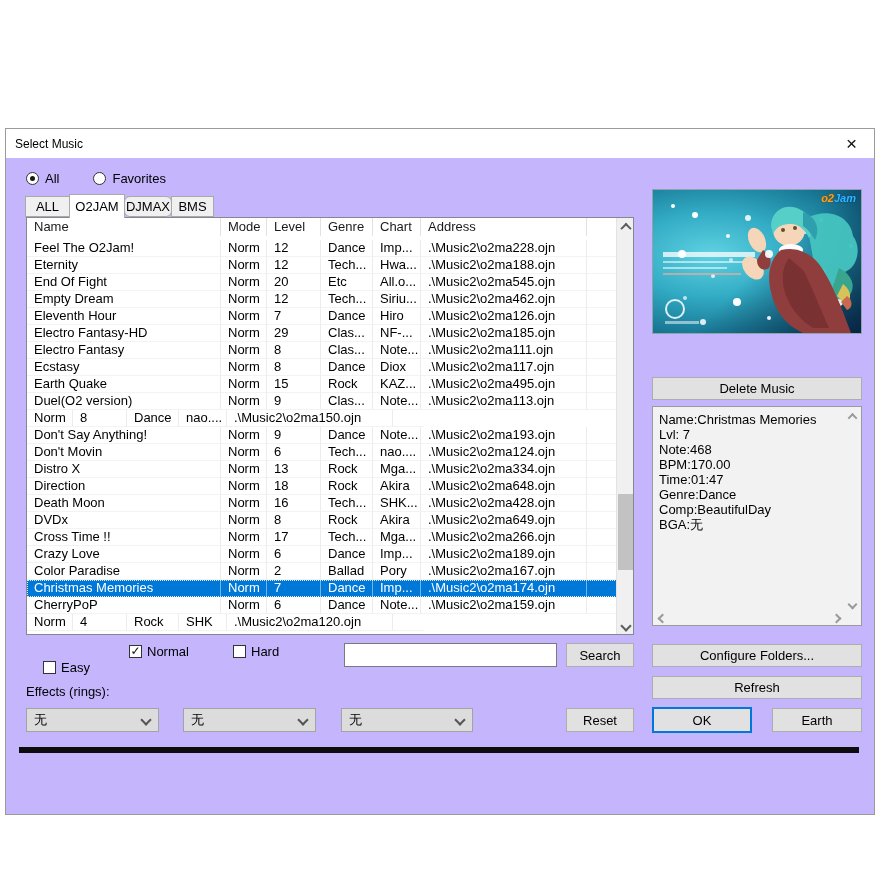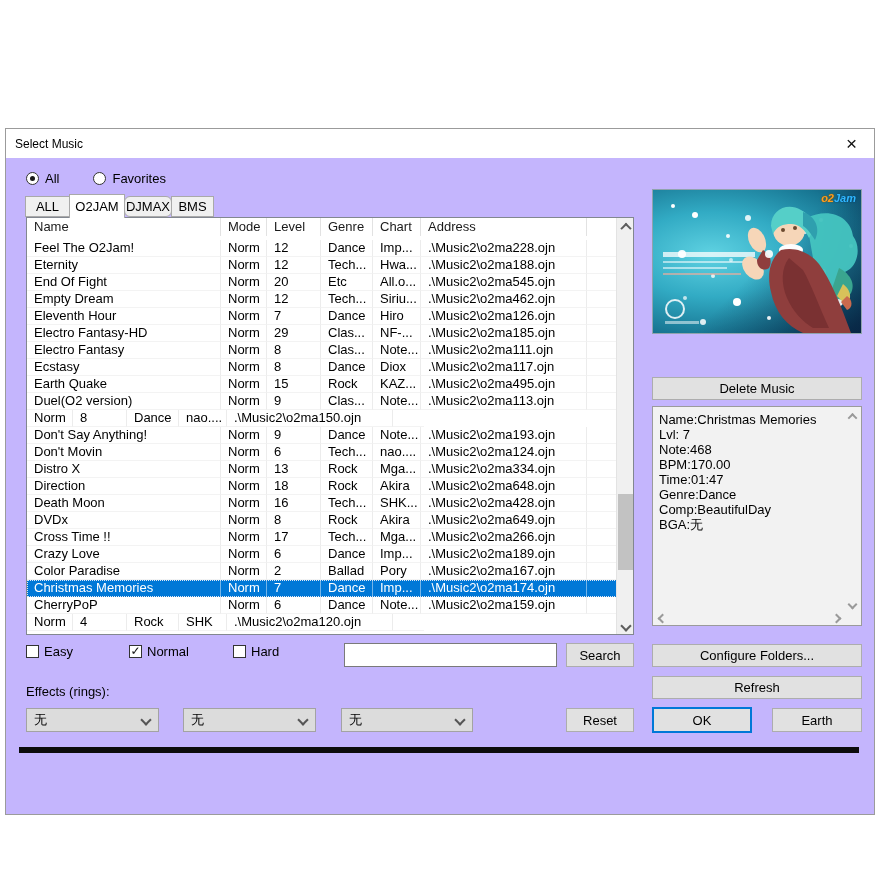"Easy" .cb-easy { left: 0 -> 17px; margin-top: none -> 16px }
